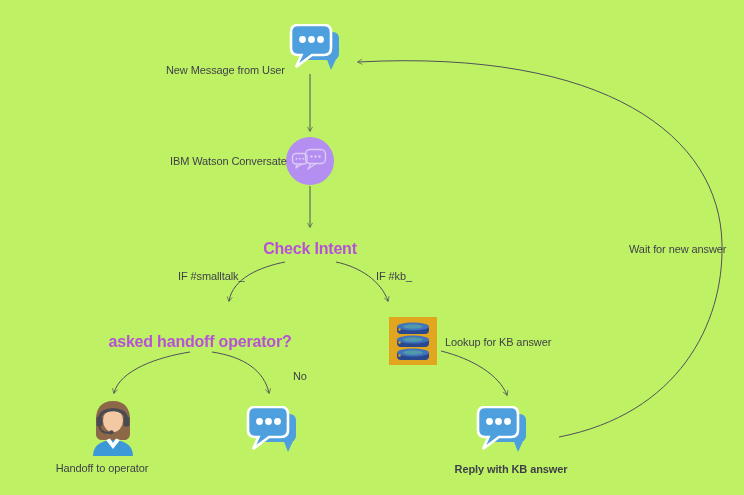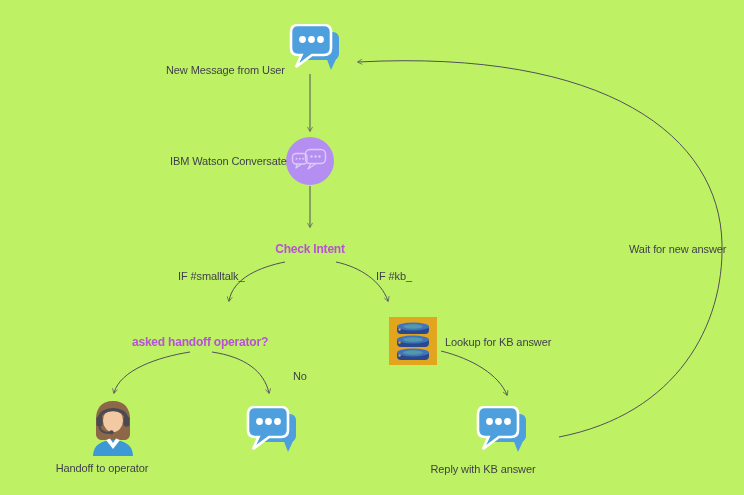"Check Intent" .q { font-size: 12px -> 16px }
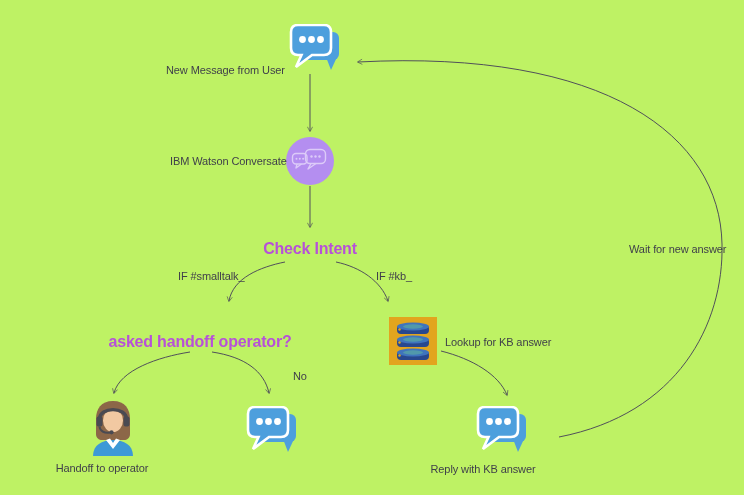"Reply with KB answer" div.lbl { font-weight: none -> bold; left: 483px -> 511px }
